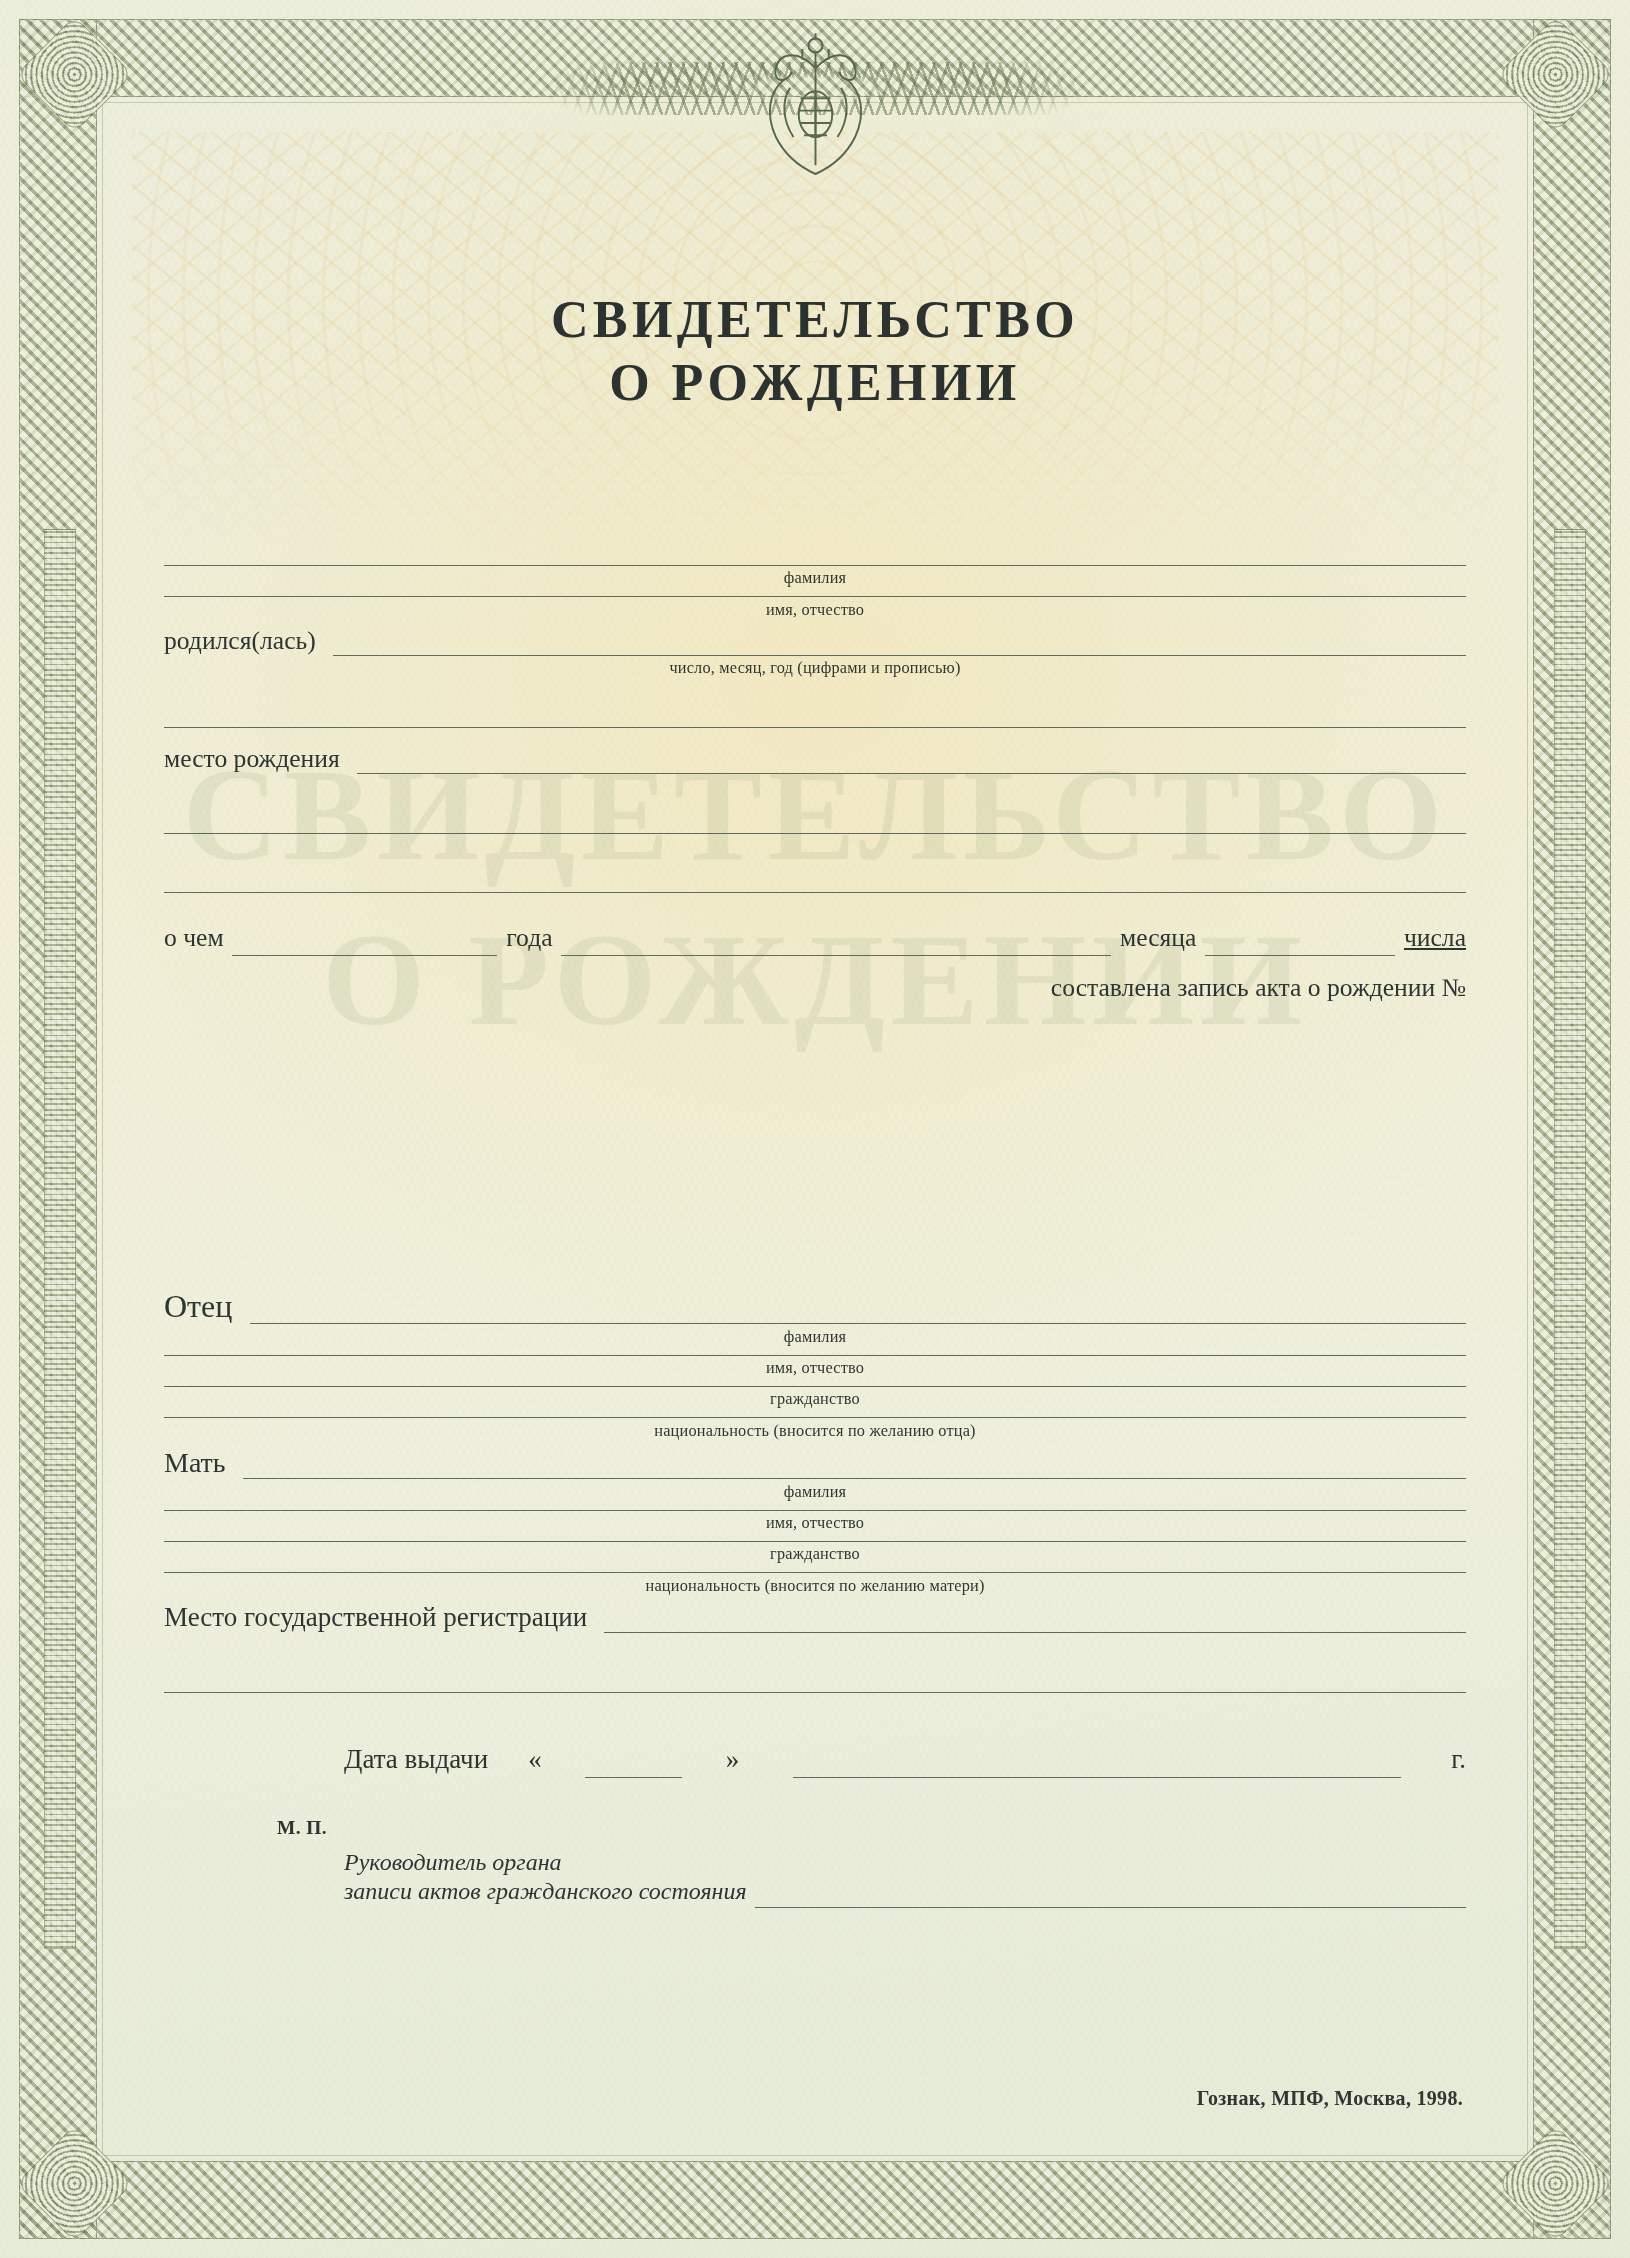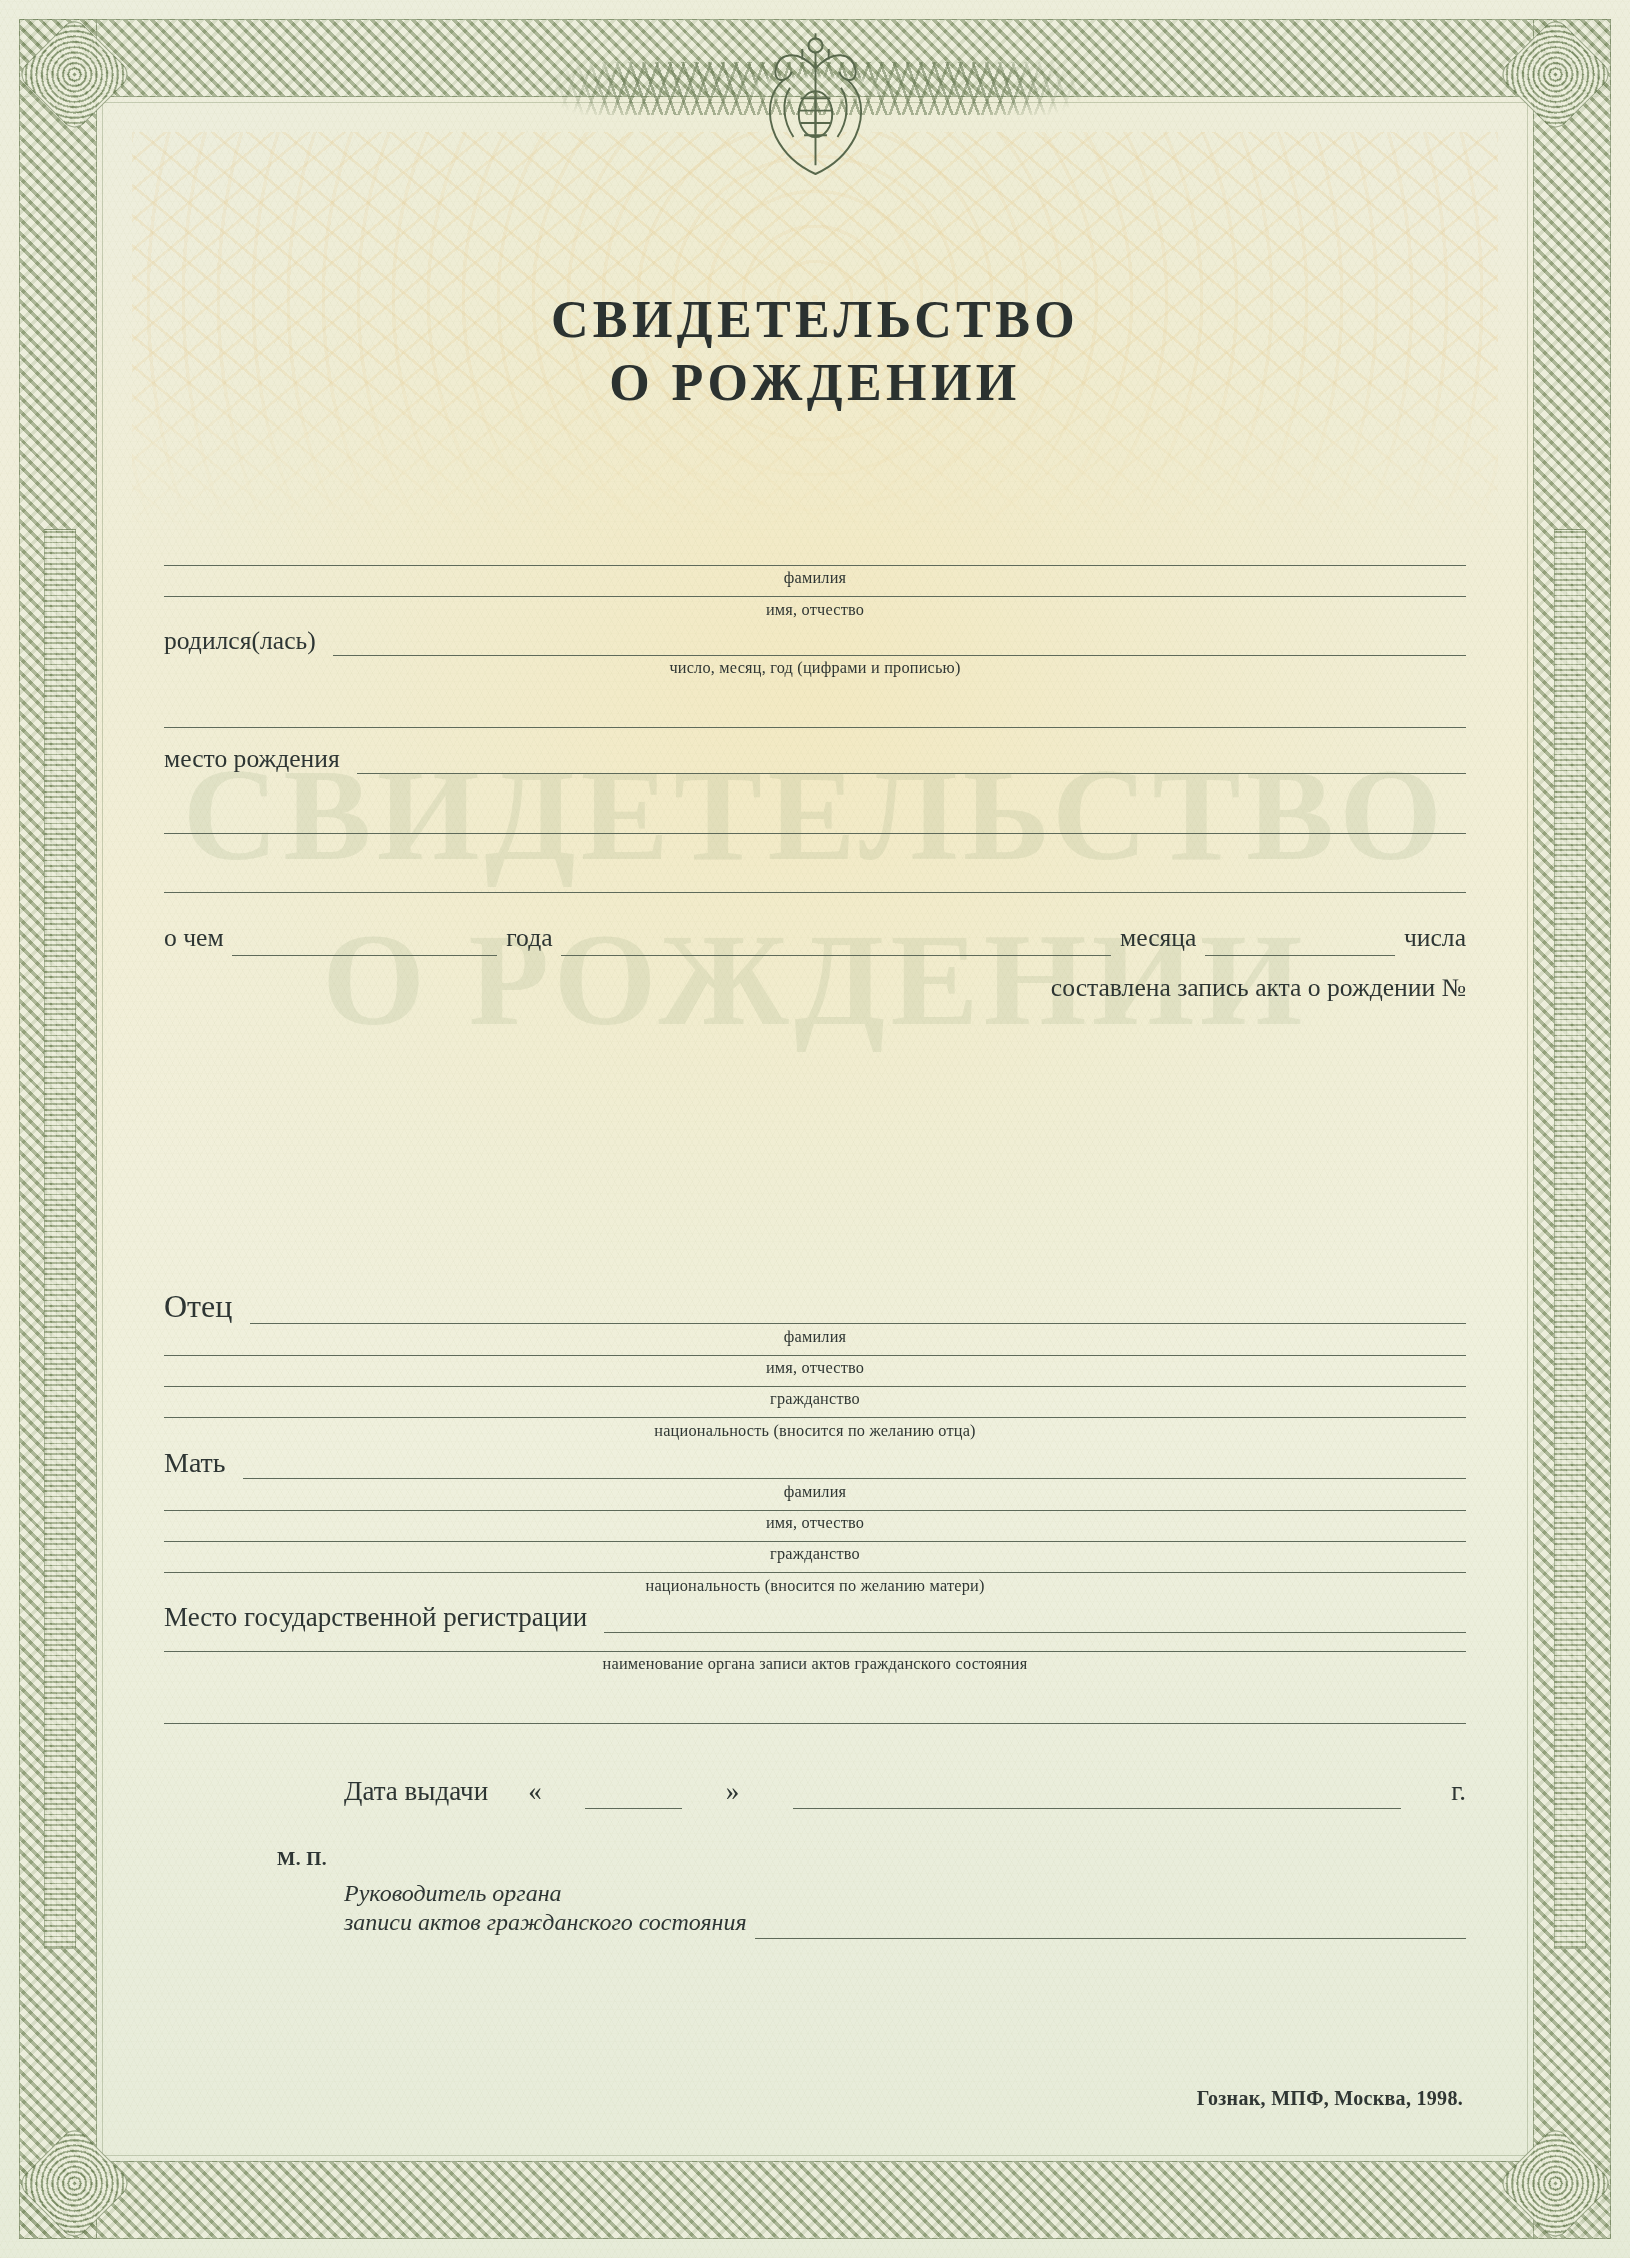"числа" .date-row .lbl.last { text-decoration: none -> underline }
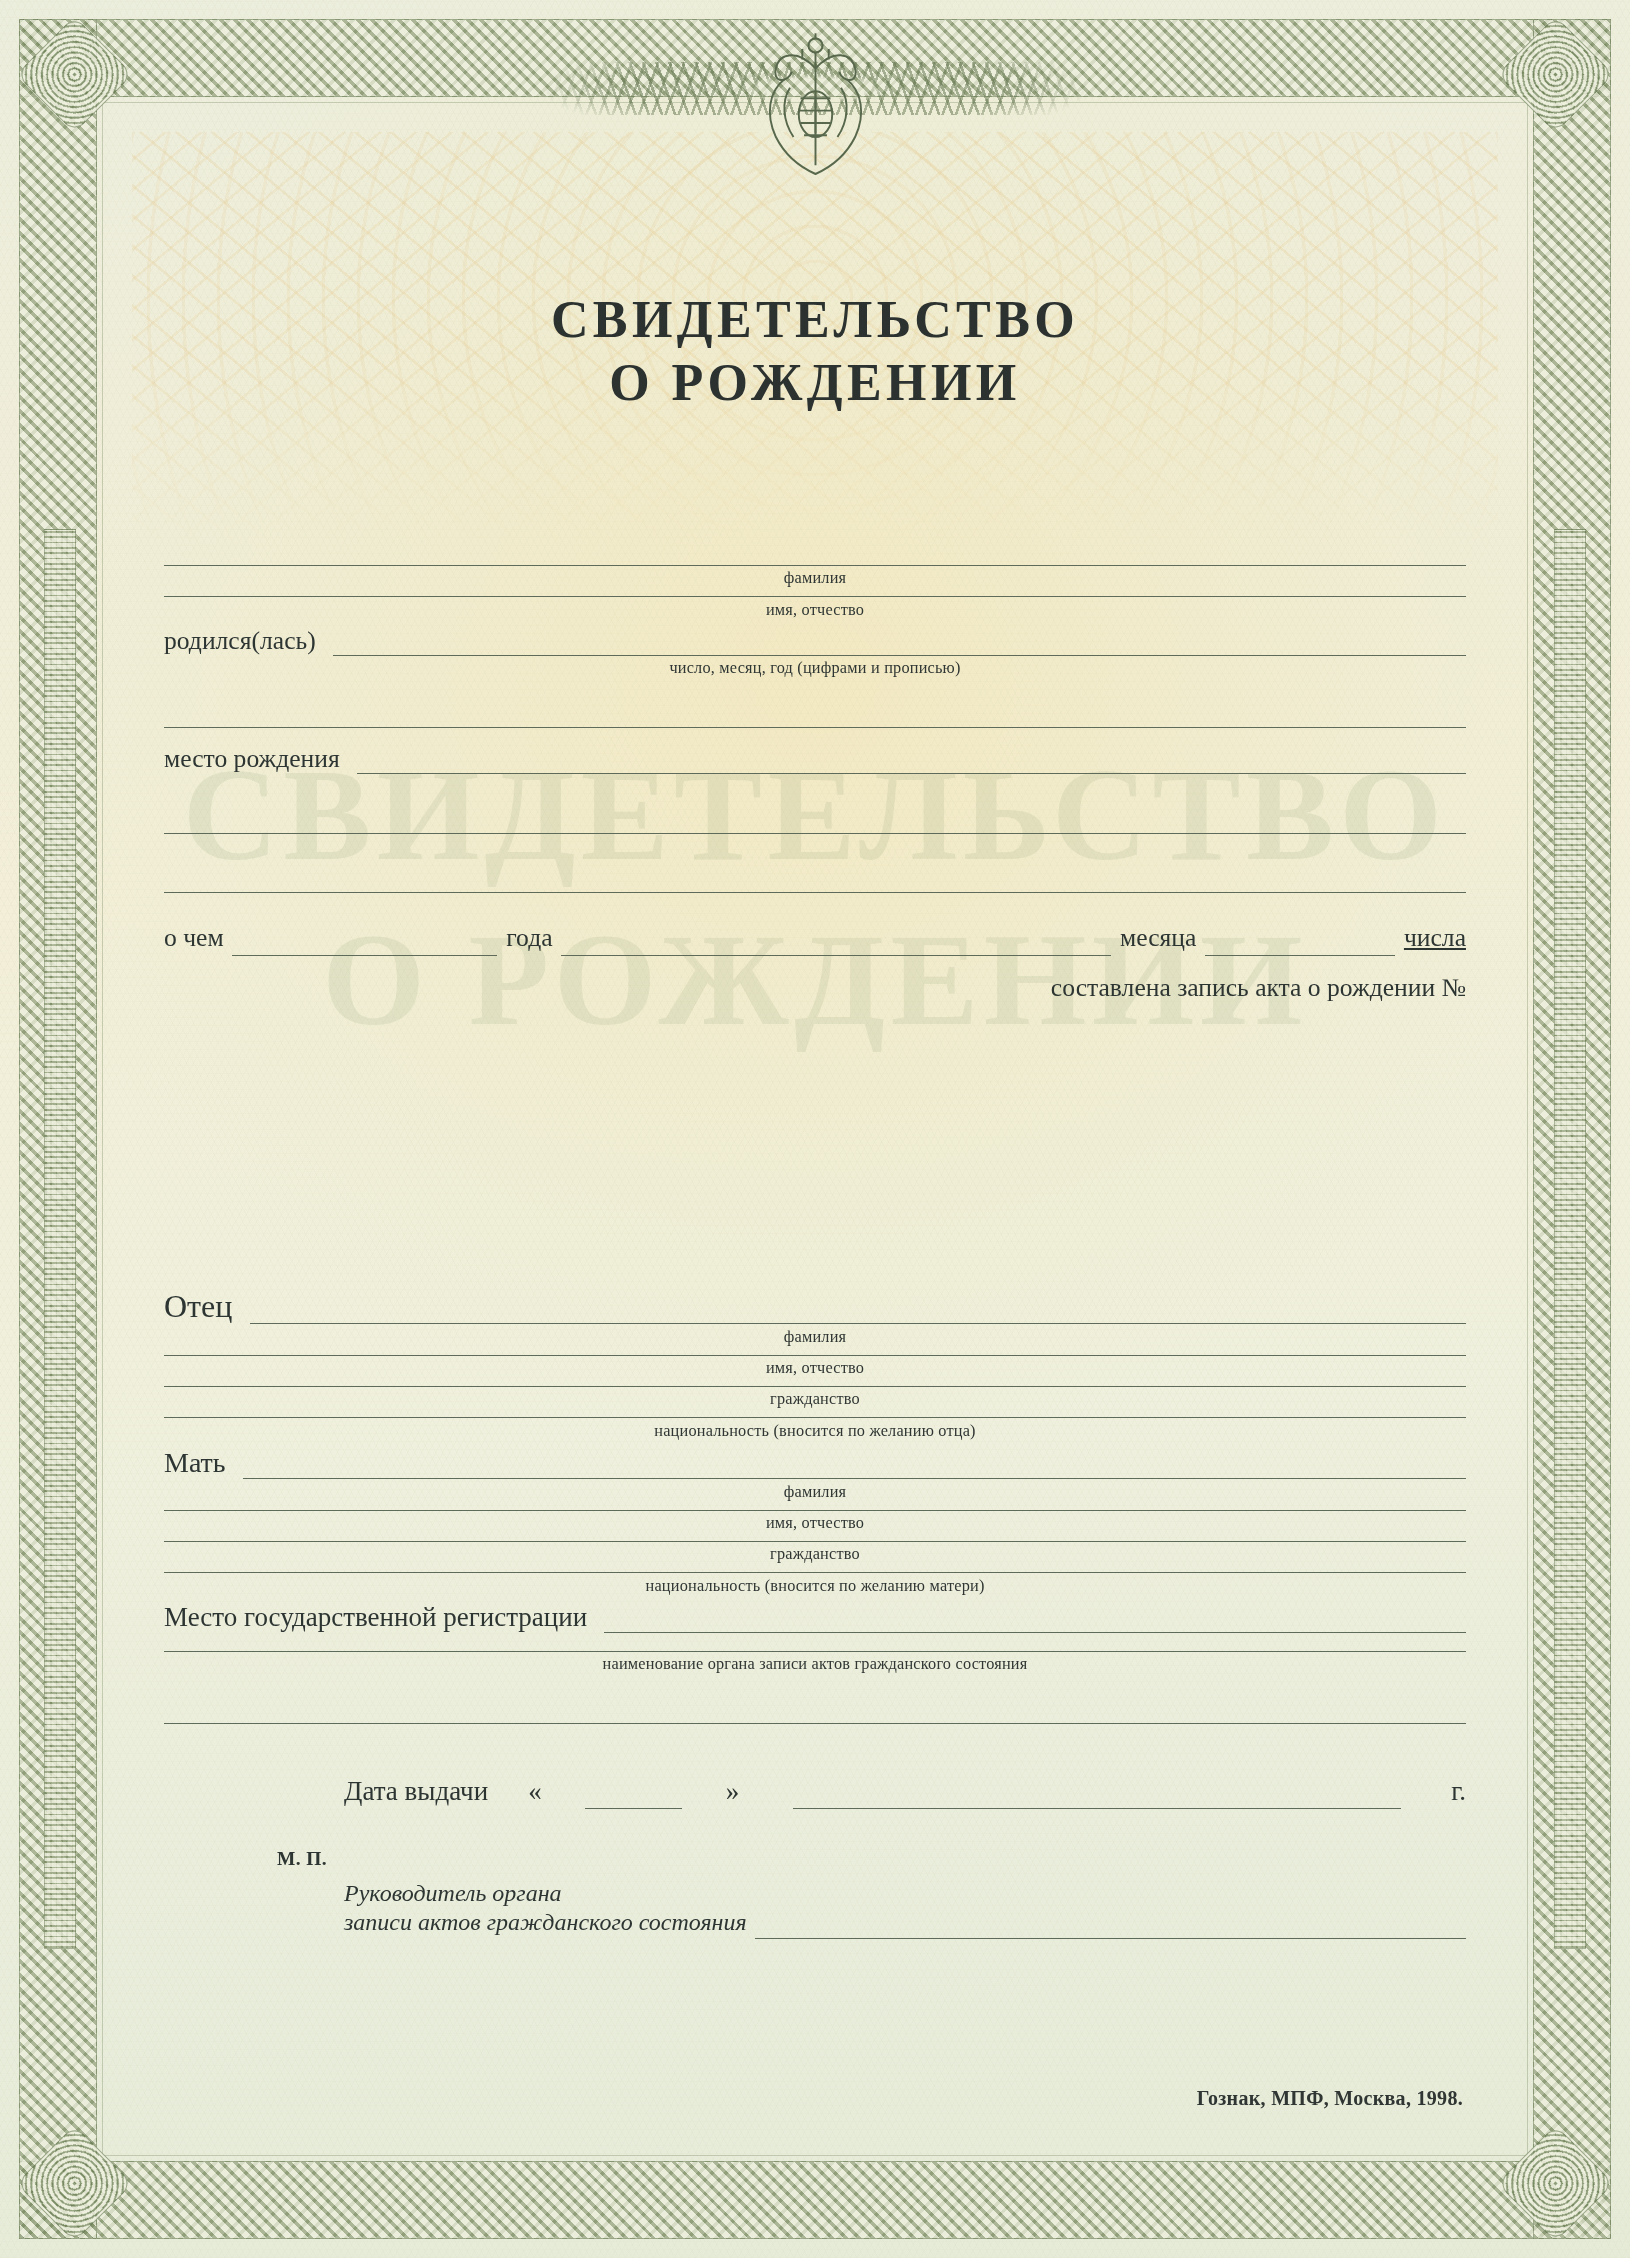"наименование органа записи актов" div.row { html: <div> <div></div> <div>наименование органа записи актов гражданского состояния</div> </div> -> none }
